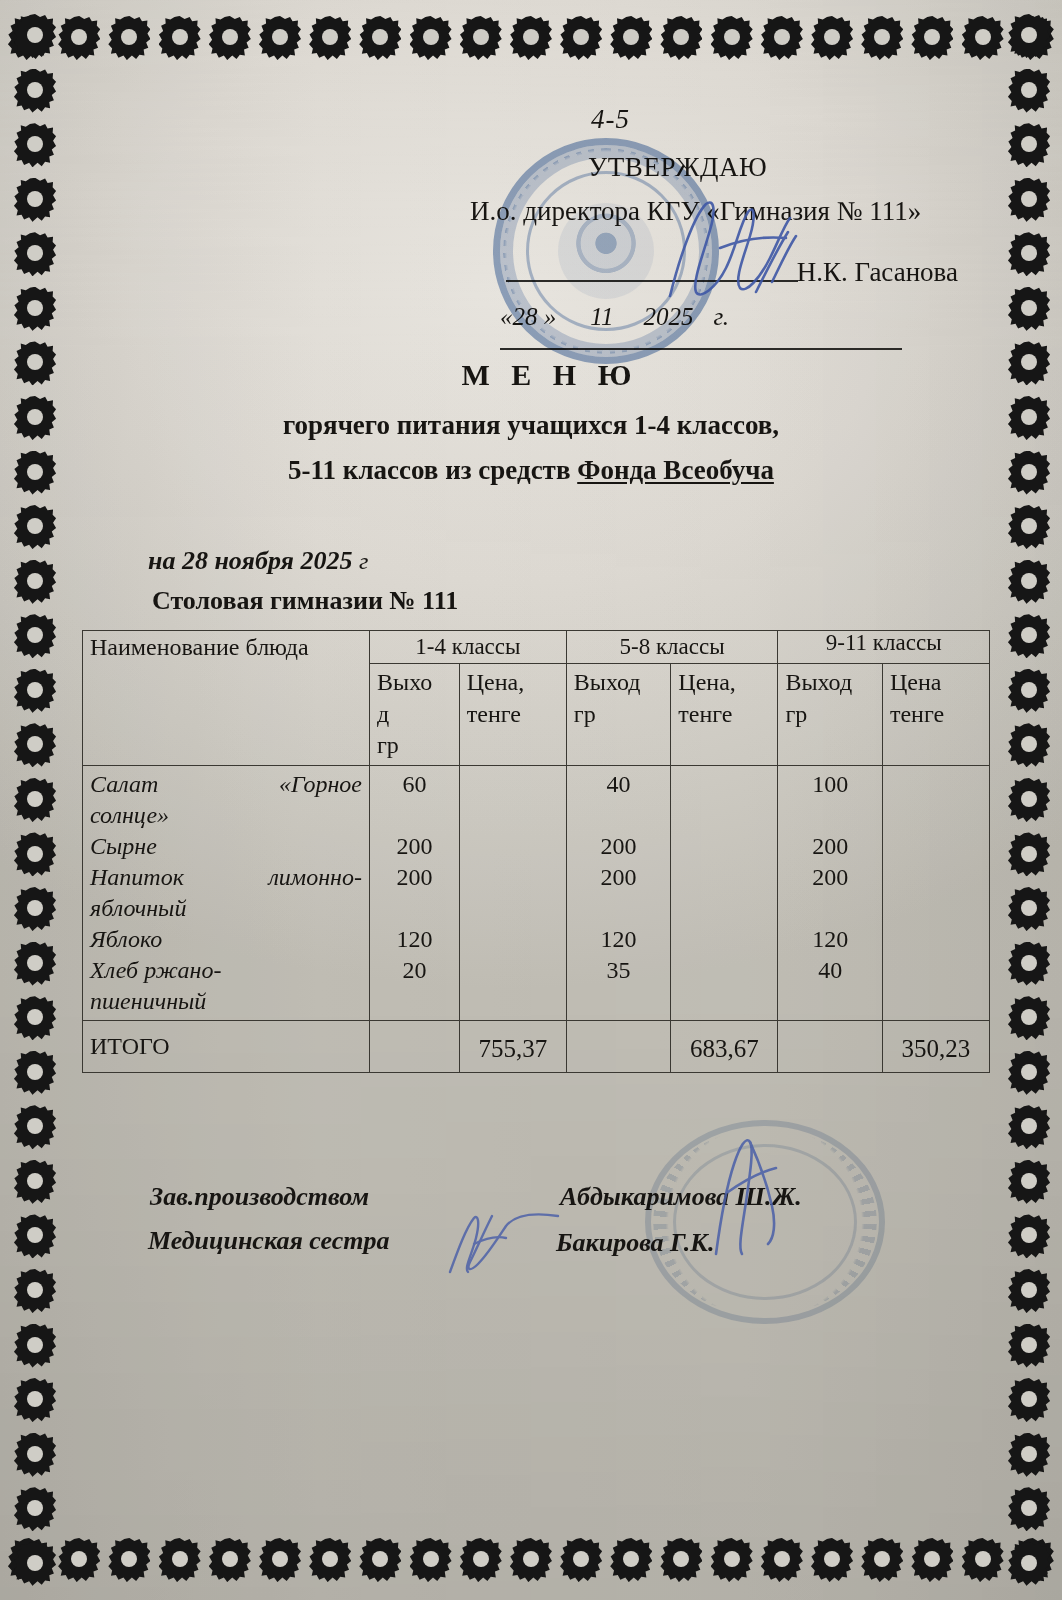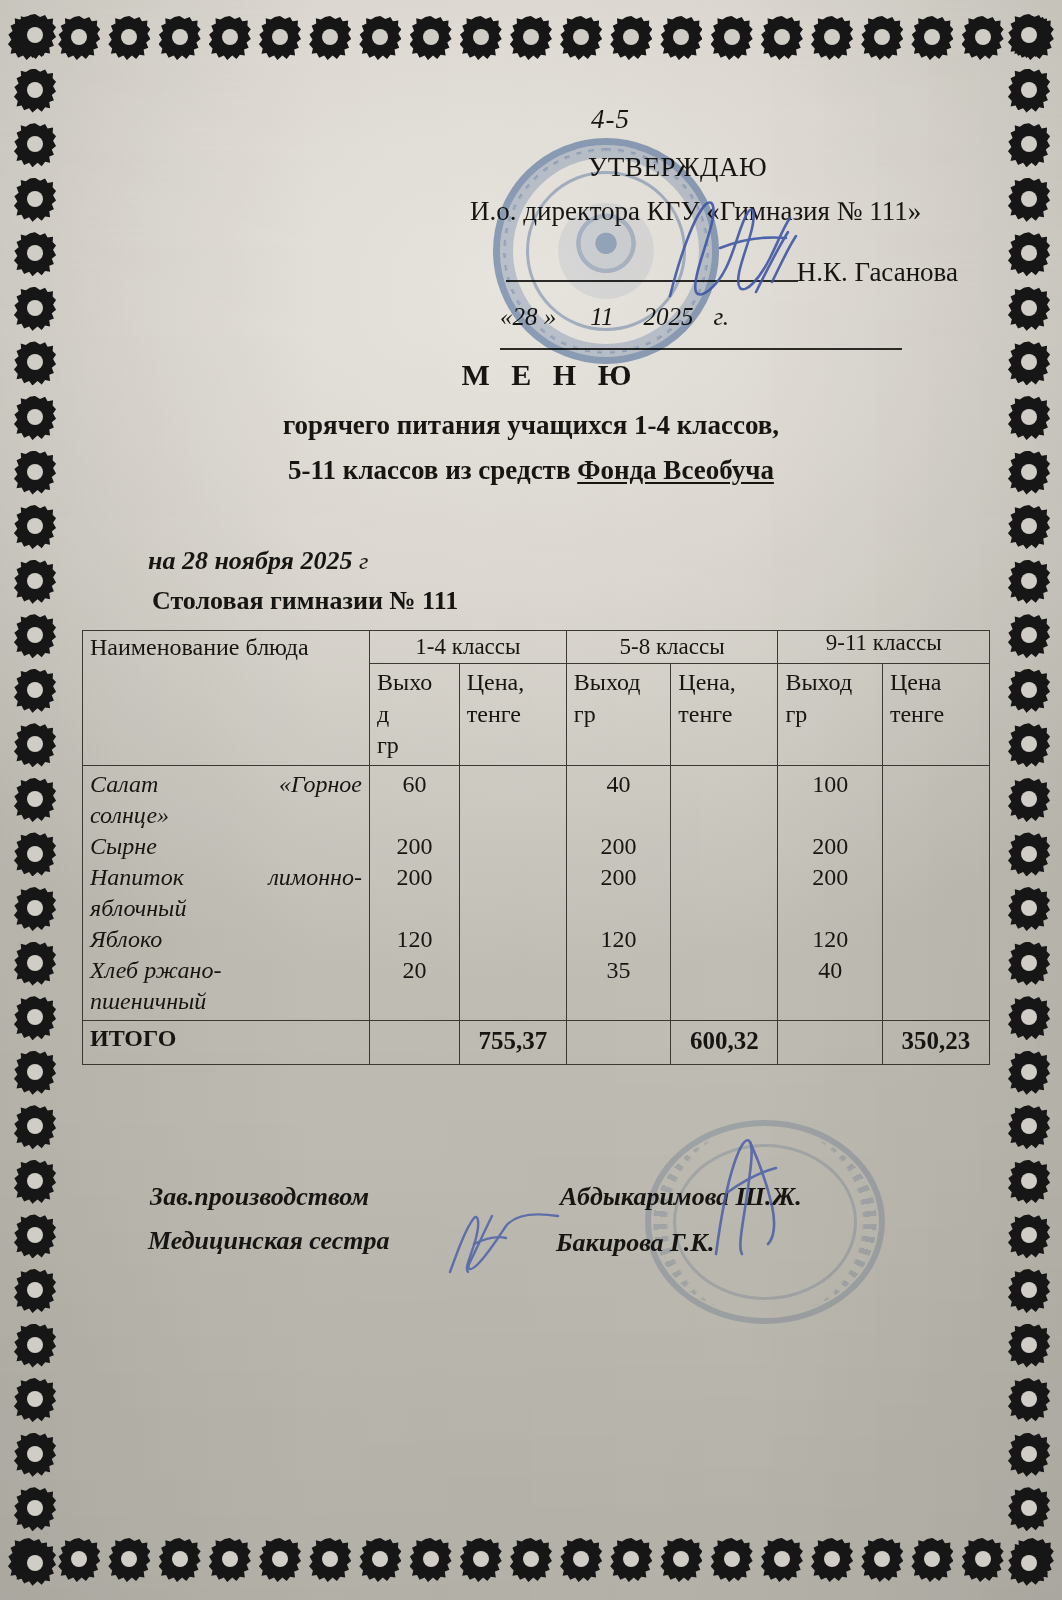"ИТОГО" tr.total td { font-weight: bold -> normal; padding-top: 4px -> 12px }
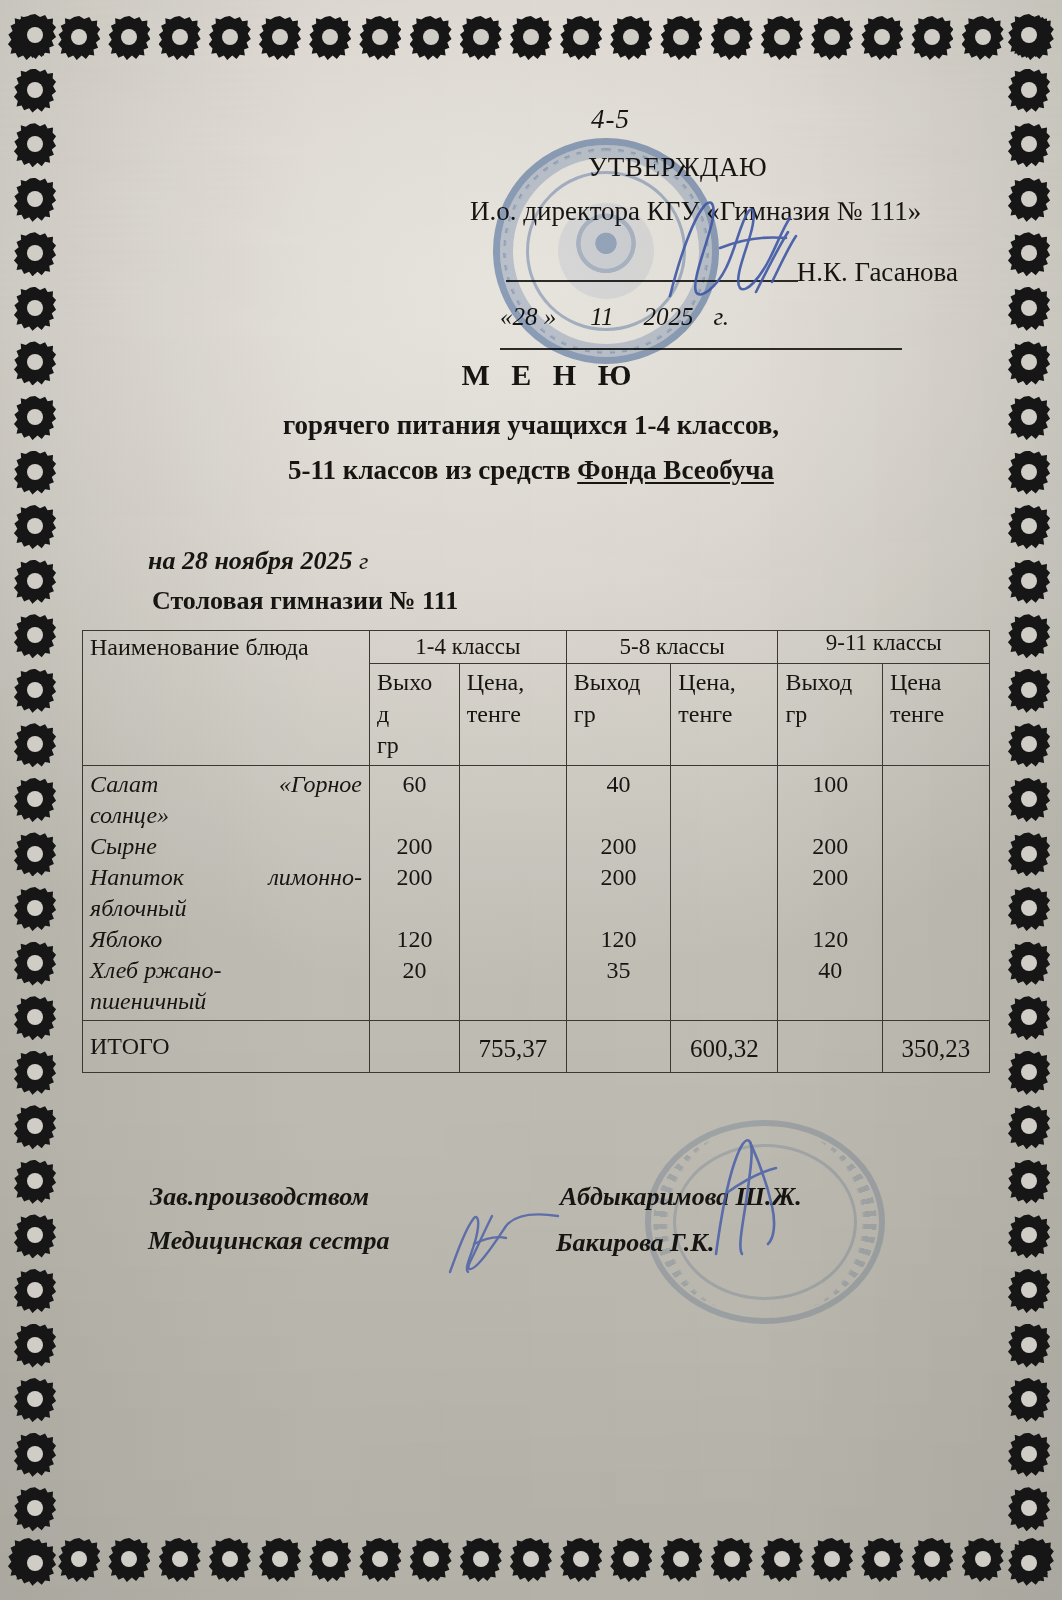"600,32" td.num { text: 600,32 -> 683,67 }
